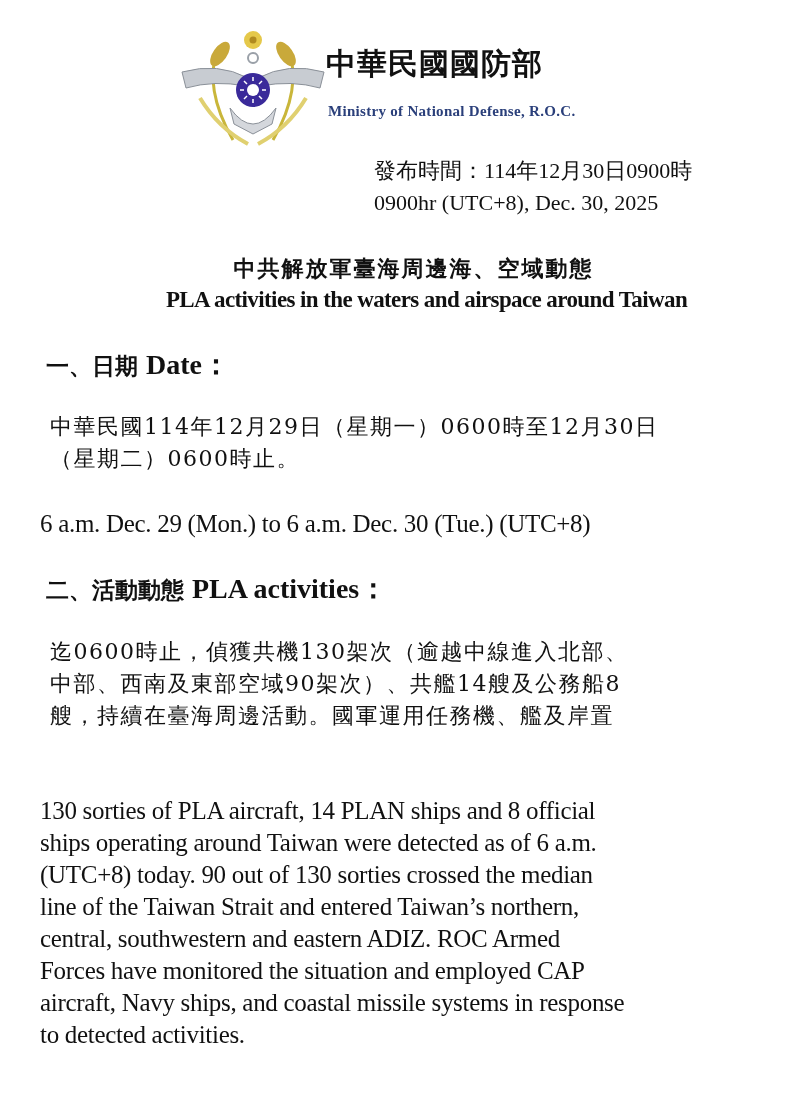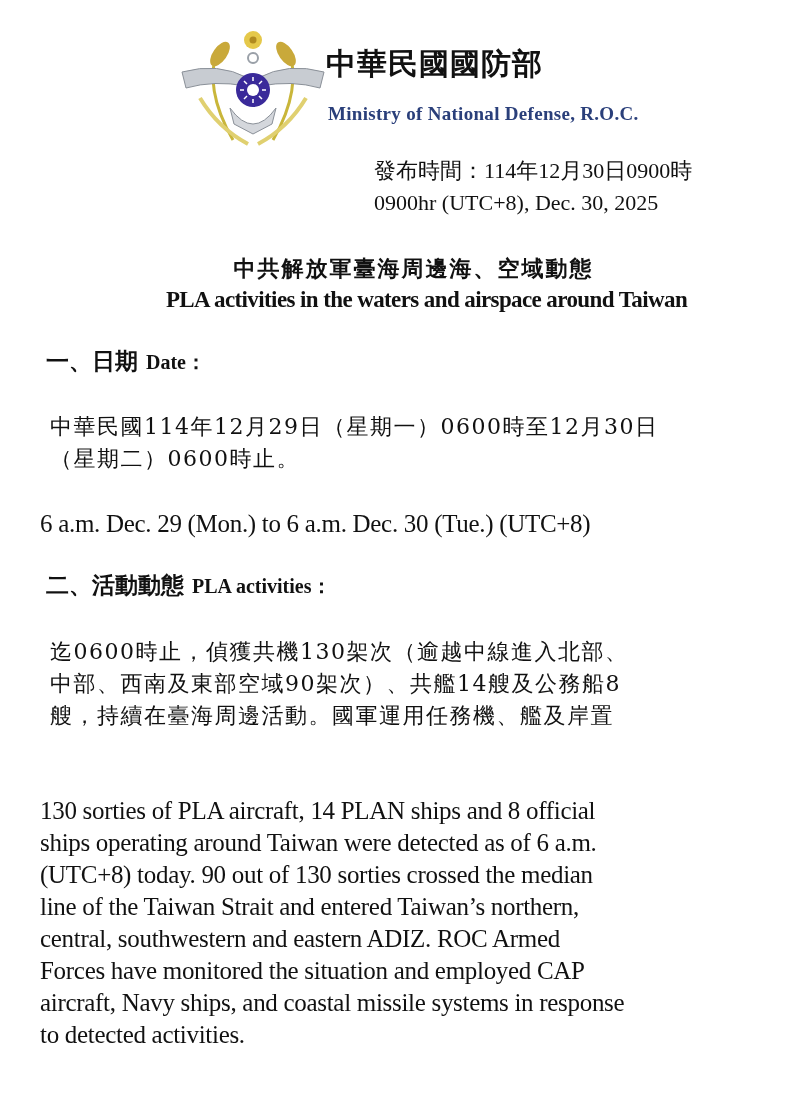"Ministry of National Defense, R.O.C." .org-en { font-size: 19px -> 15px }
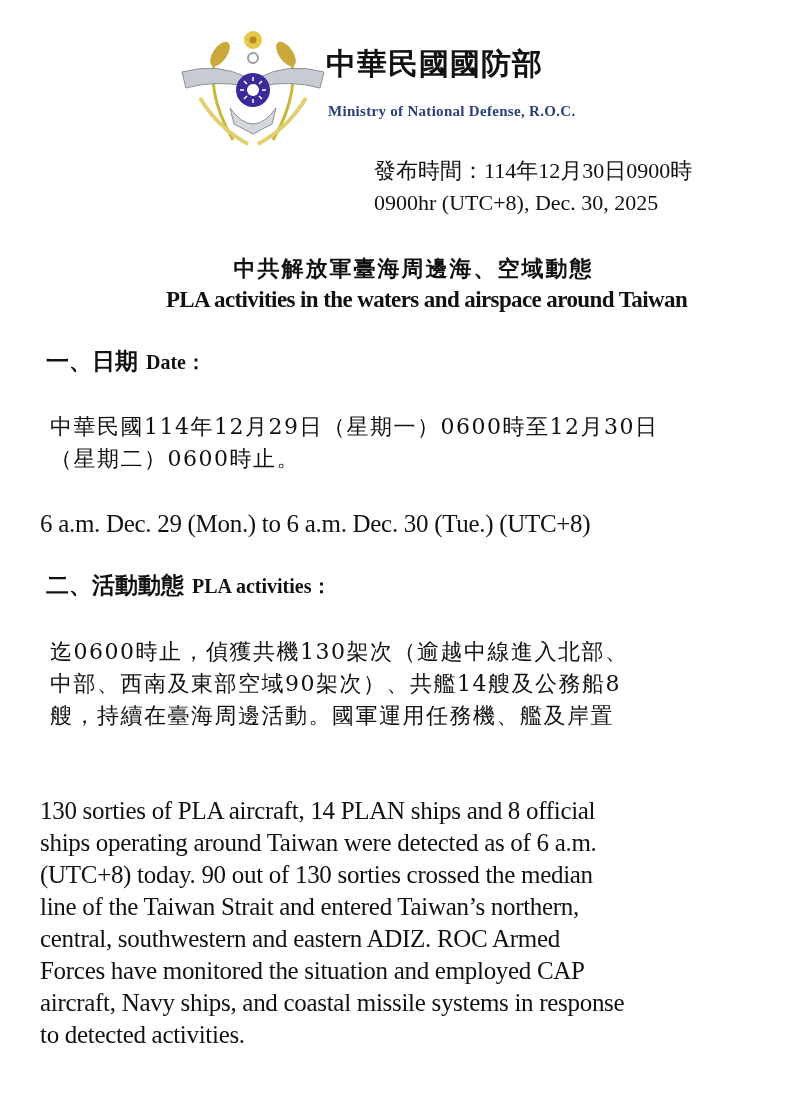"Date：" .section-head .en { font-size: 20px -> 28px }
